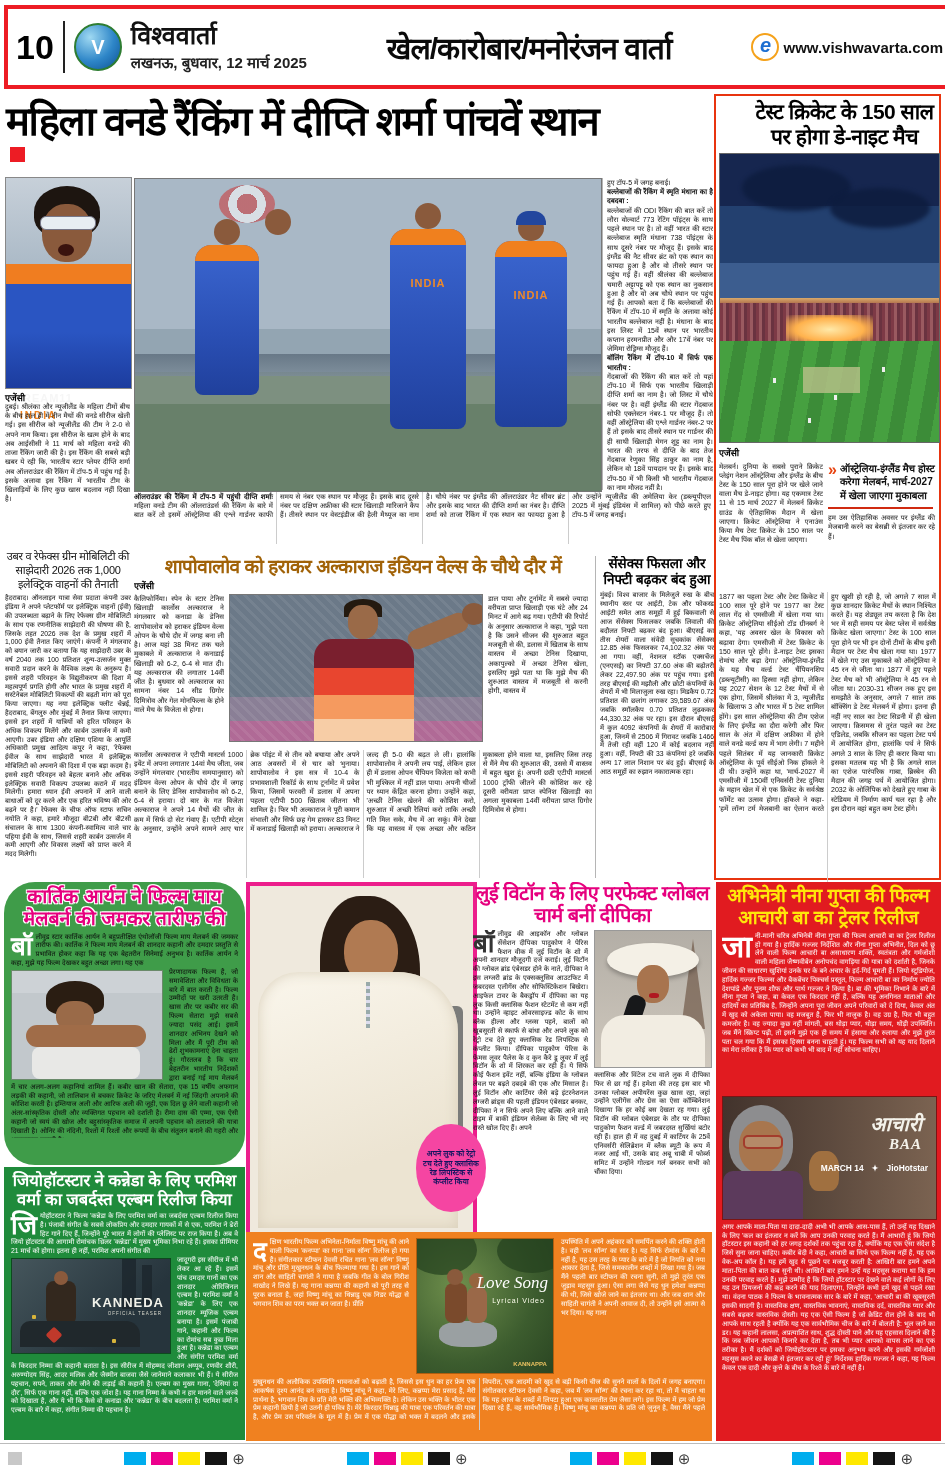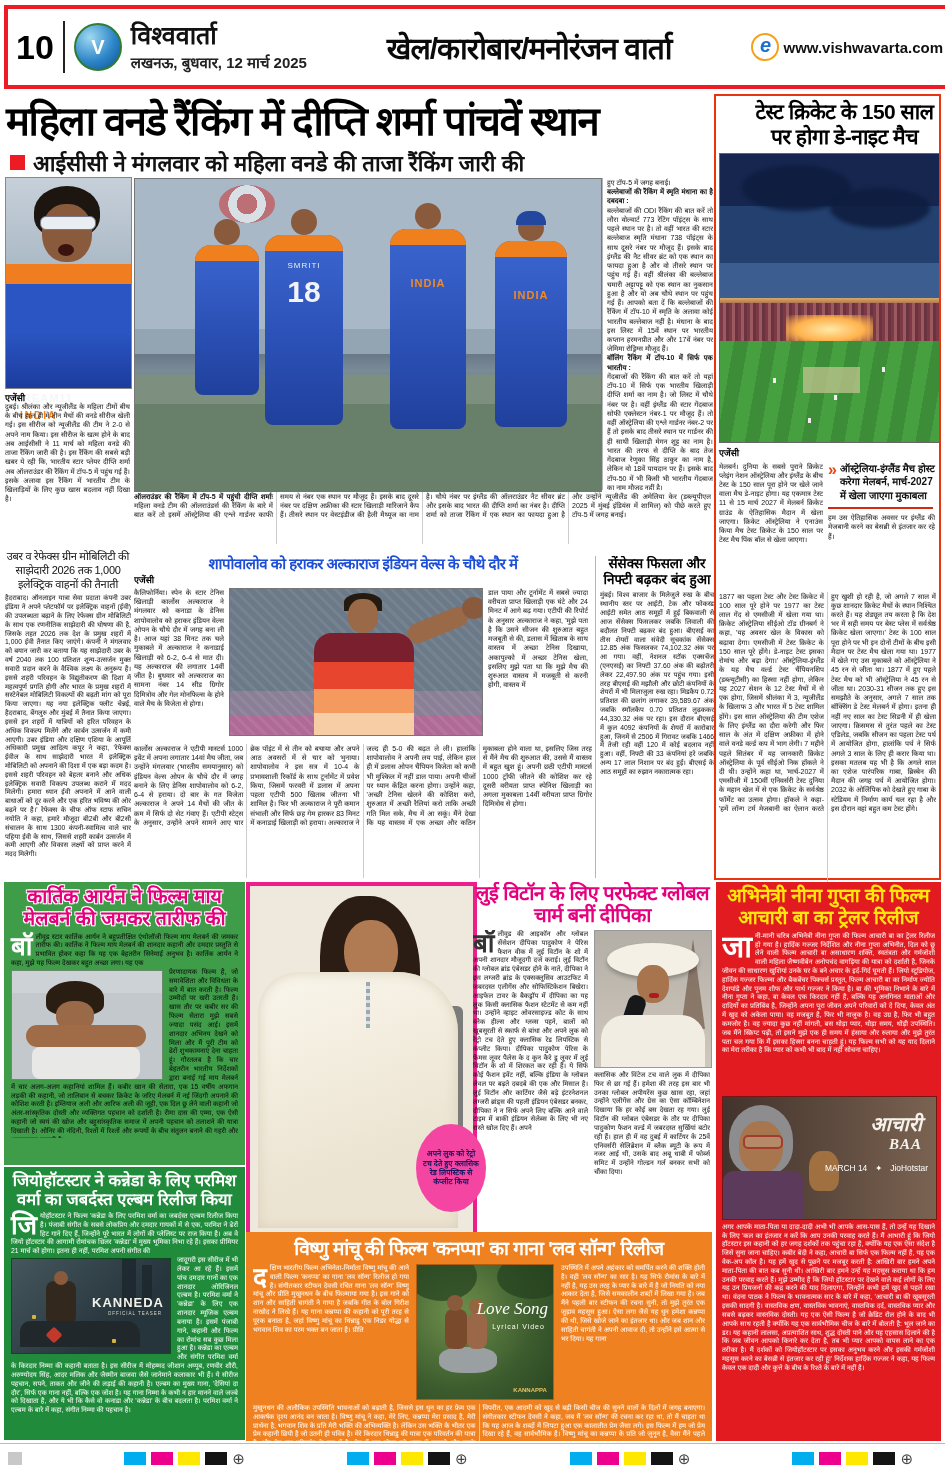"आईसीसी ने मंगलवार को महिला" span { html: <span>आईसीसी ने मंगलवार को महिला वनडे की ताजा रैंकिंग जारी की</span> -> none }
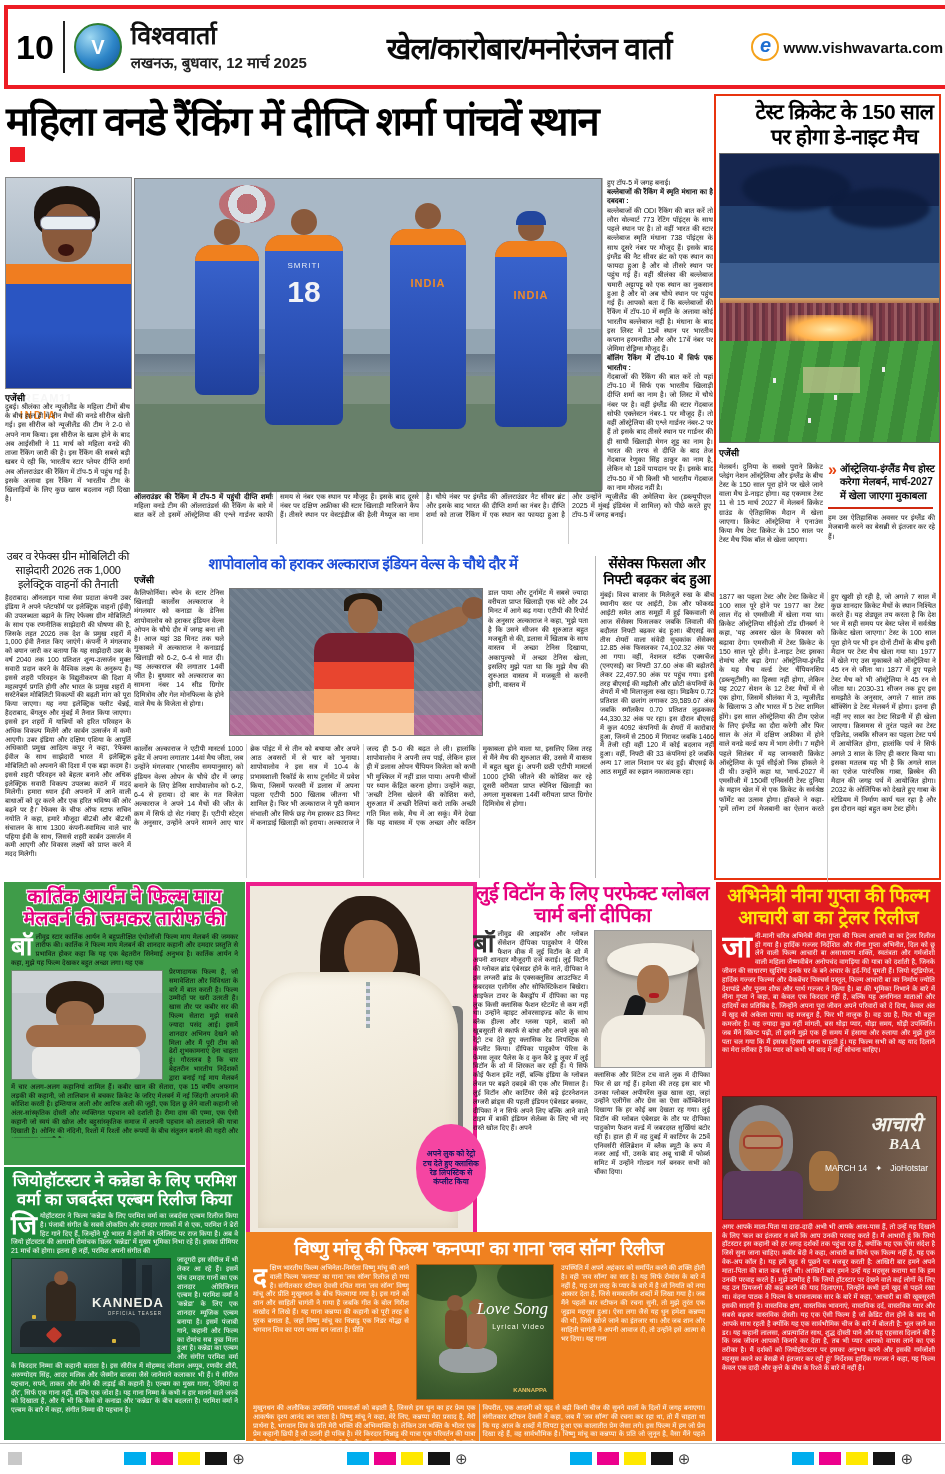"SMRITI" div.pl-body { html: <div> <div></div> <div>SMRITI</div> <div>18</div> </div> -> none }
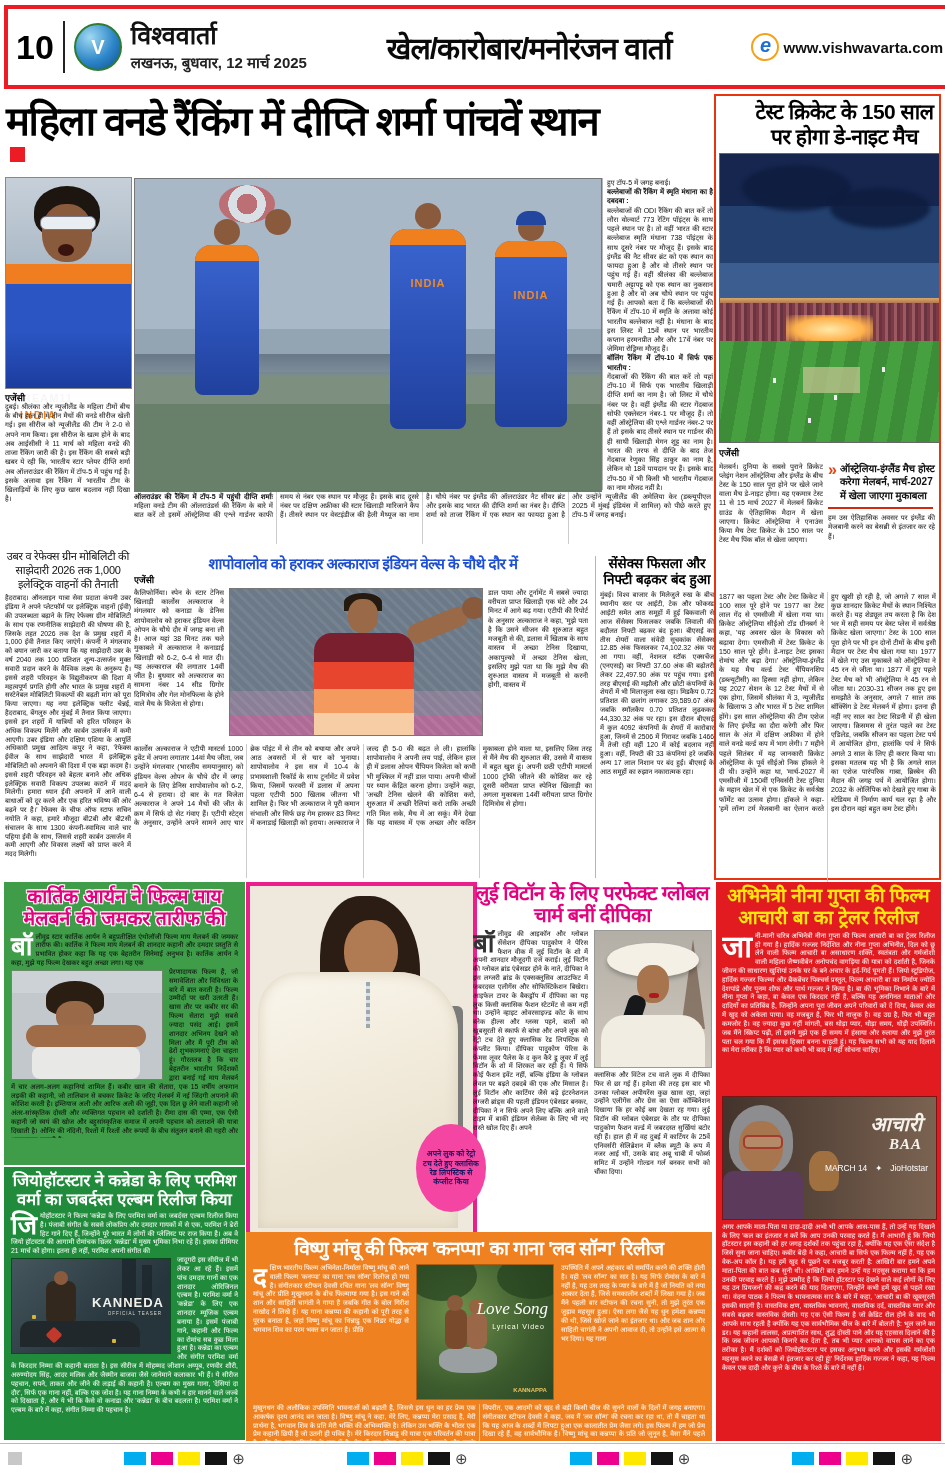"शापोवालोव को हराकर अल्काराज इंडियन" .ten-h { color: #1d4ed8 -> #a16207; font-size: 15px -> 19px }
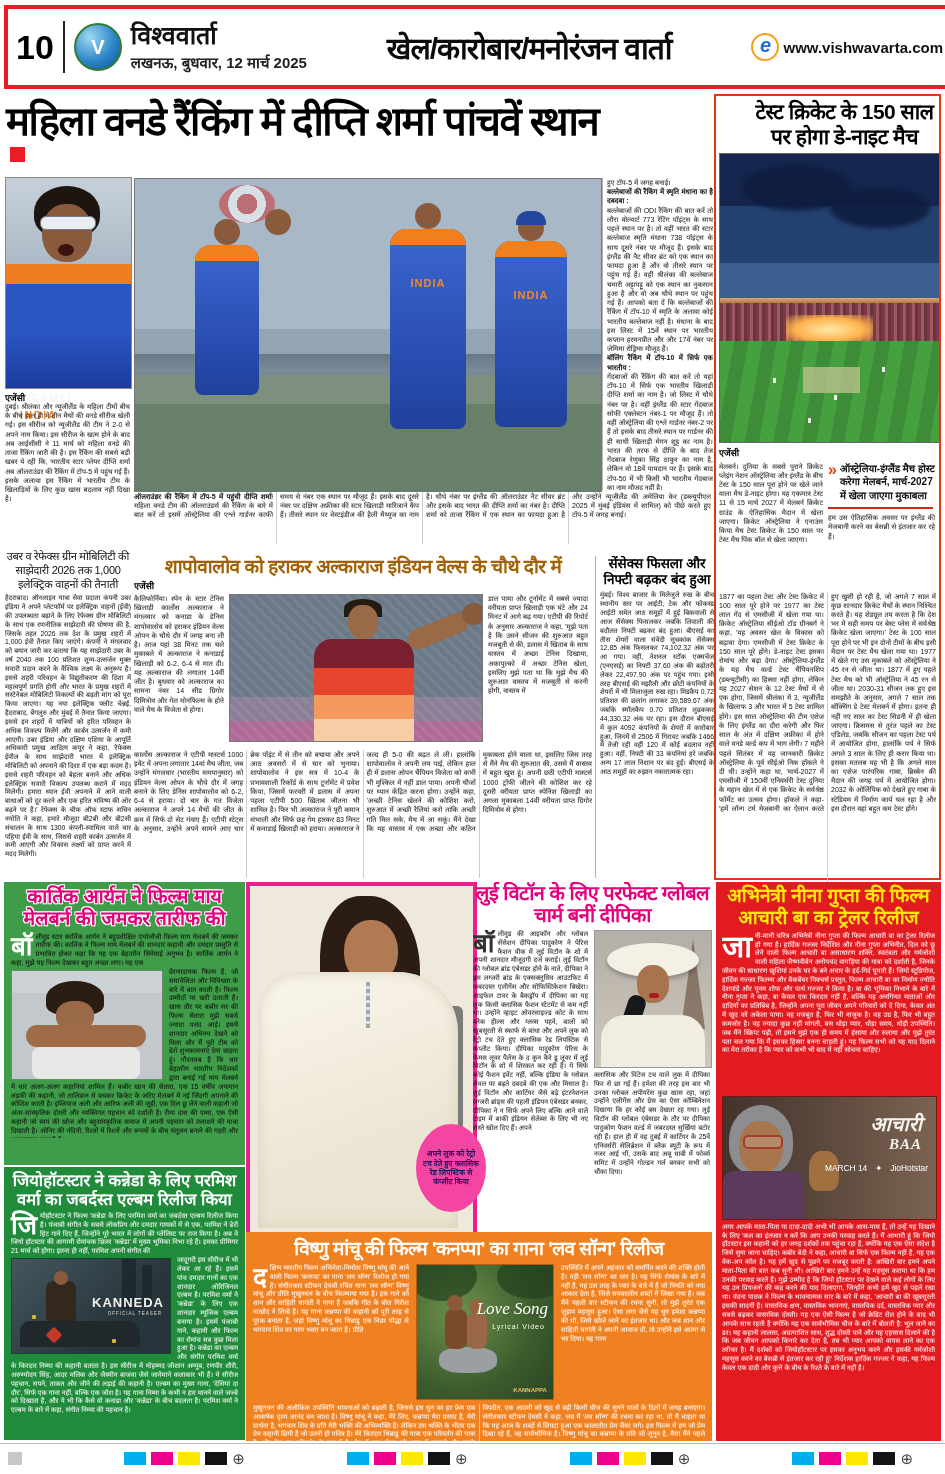"कार्तिक आर्यन ने फिल्म माय" div.abs { border-radius: none -> 31px }
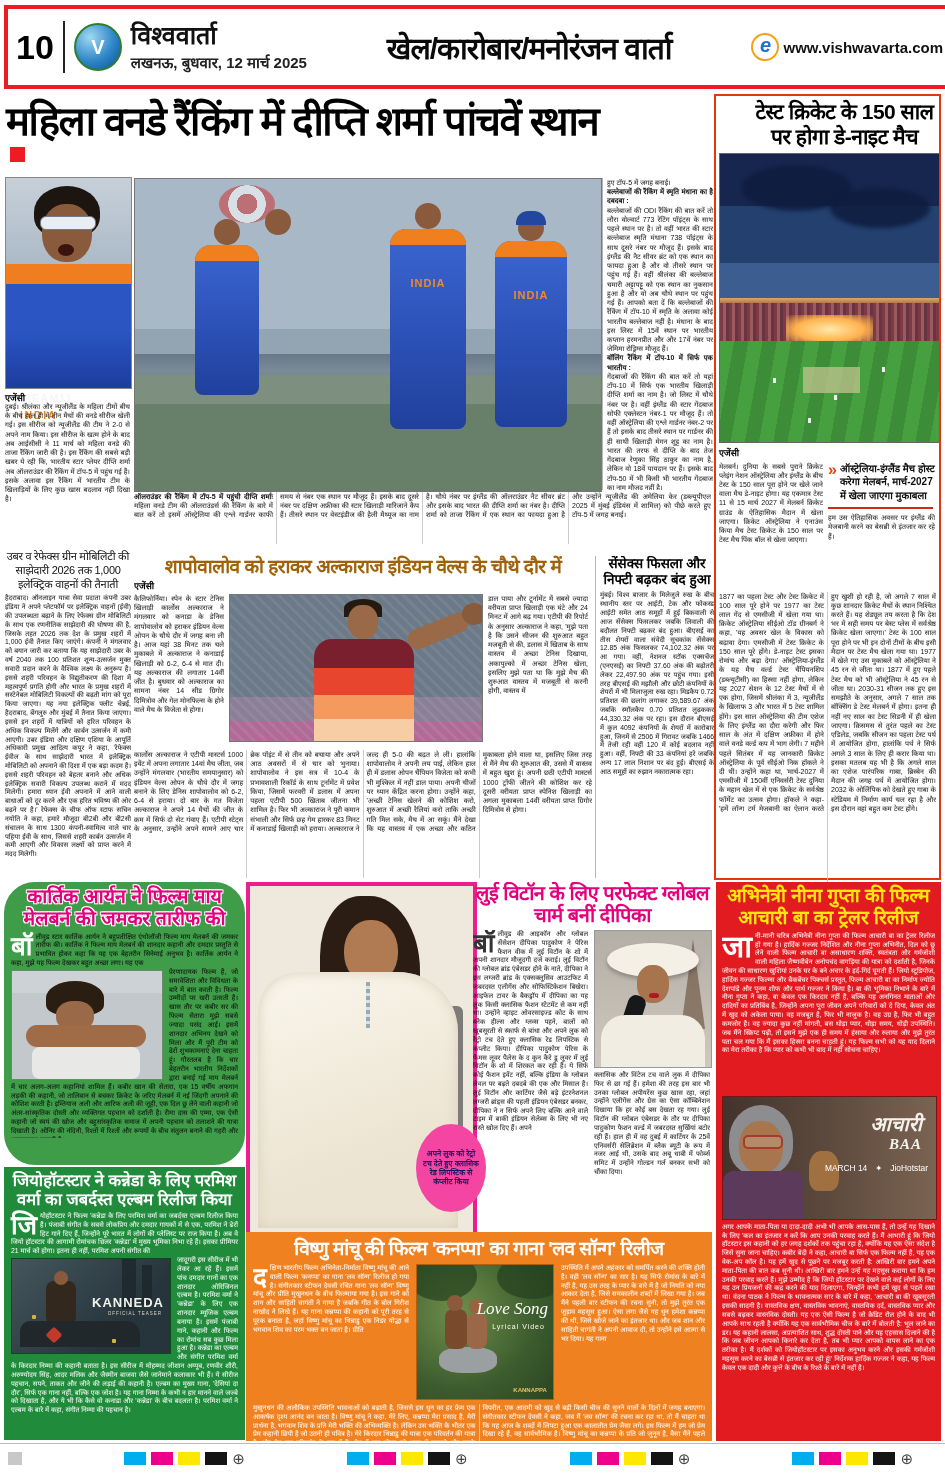"MARCH 14" .po-row { font-weight: normal -> bold }
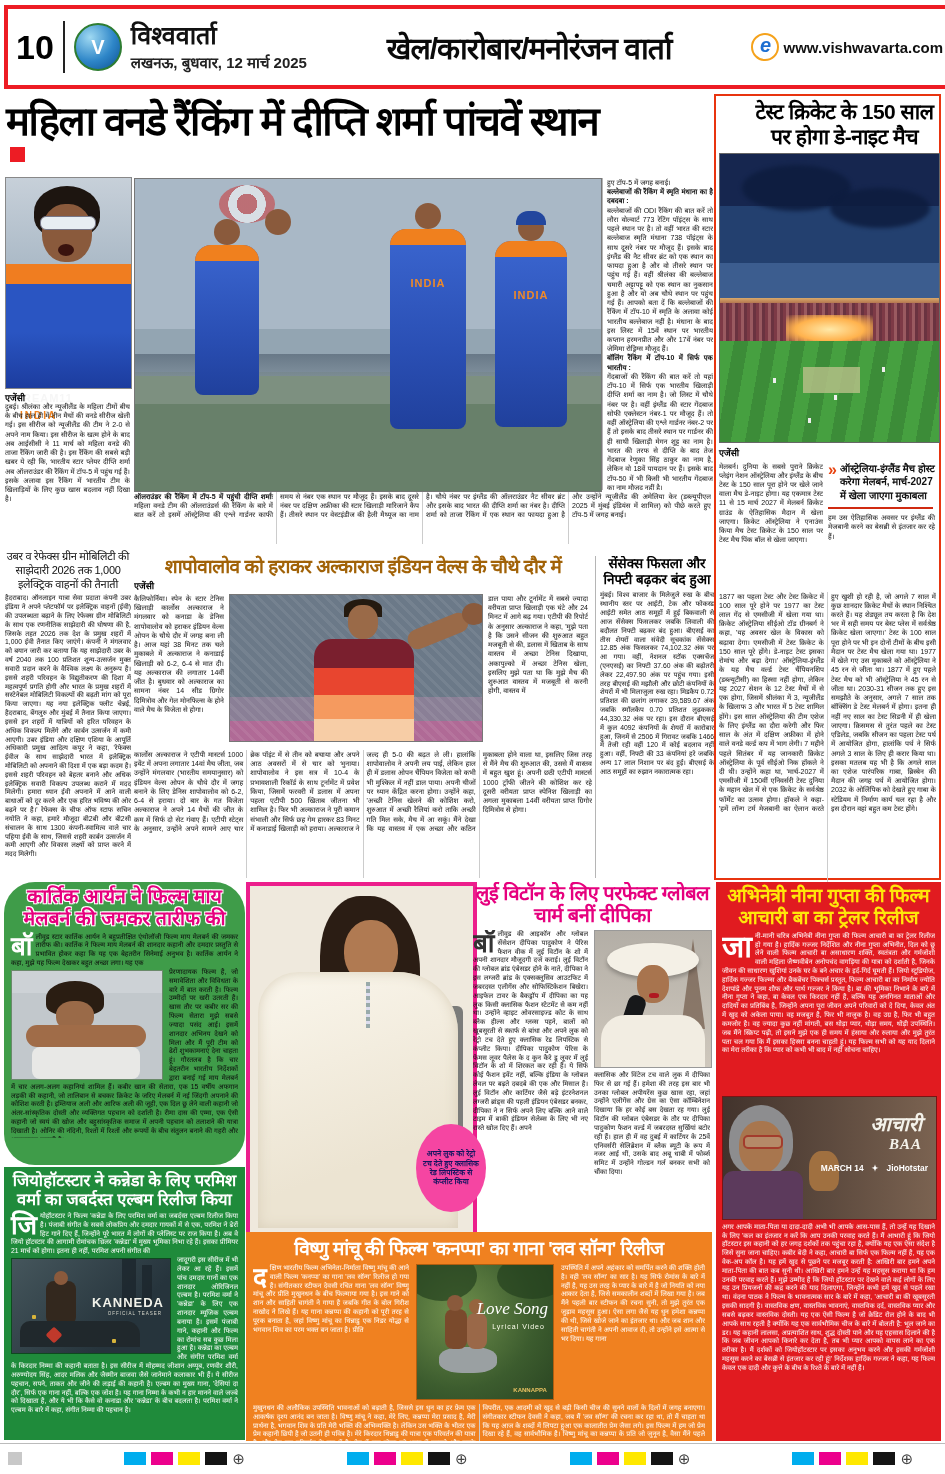"विष्णु मांचू की फिल्म 'कनप्पा'" div.vis-h { html: <div>विष्णु मांचू की फिल्म 'कनप्पा' का गाना 'लव सॉन्ग' रिलीज</div> -> none }
